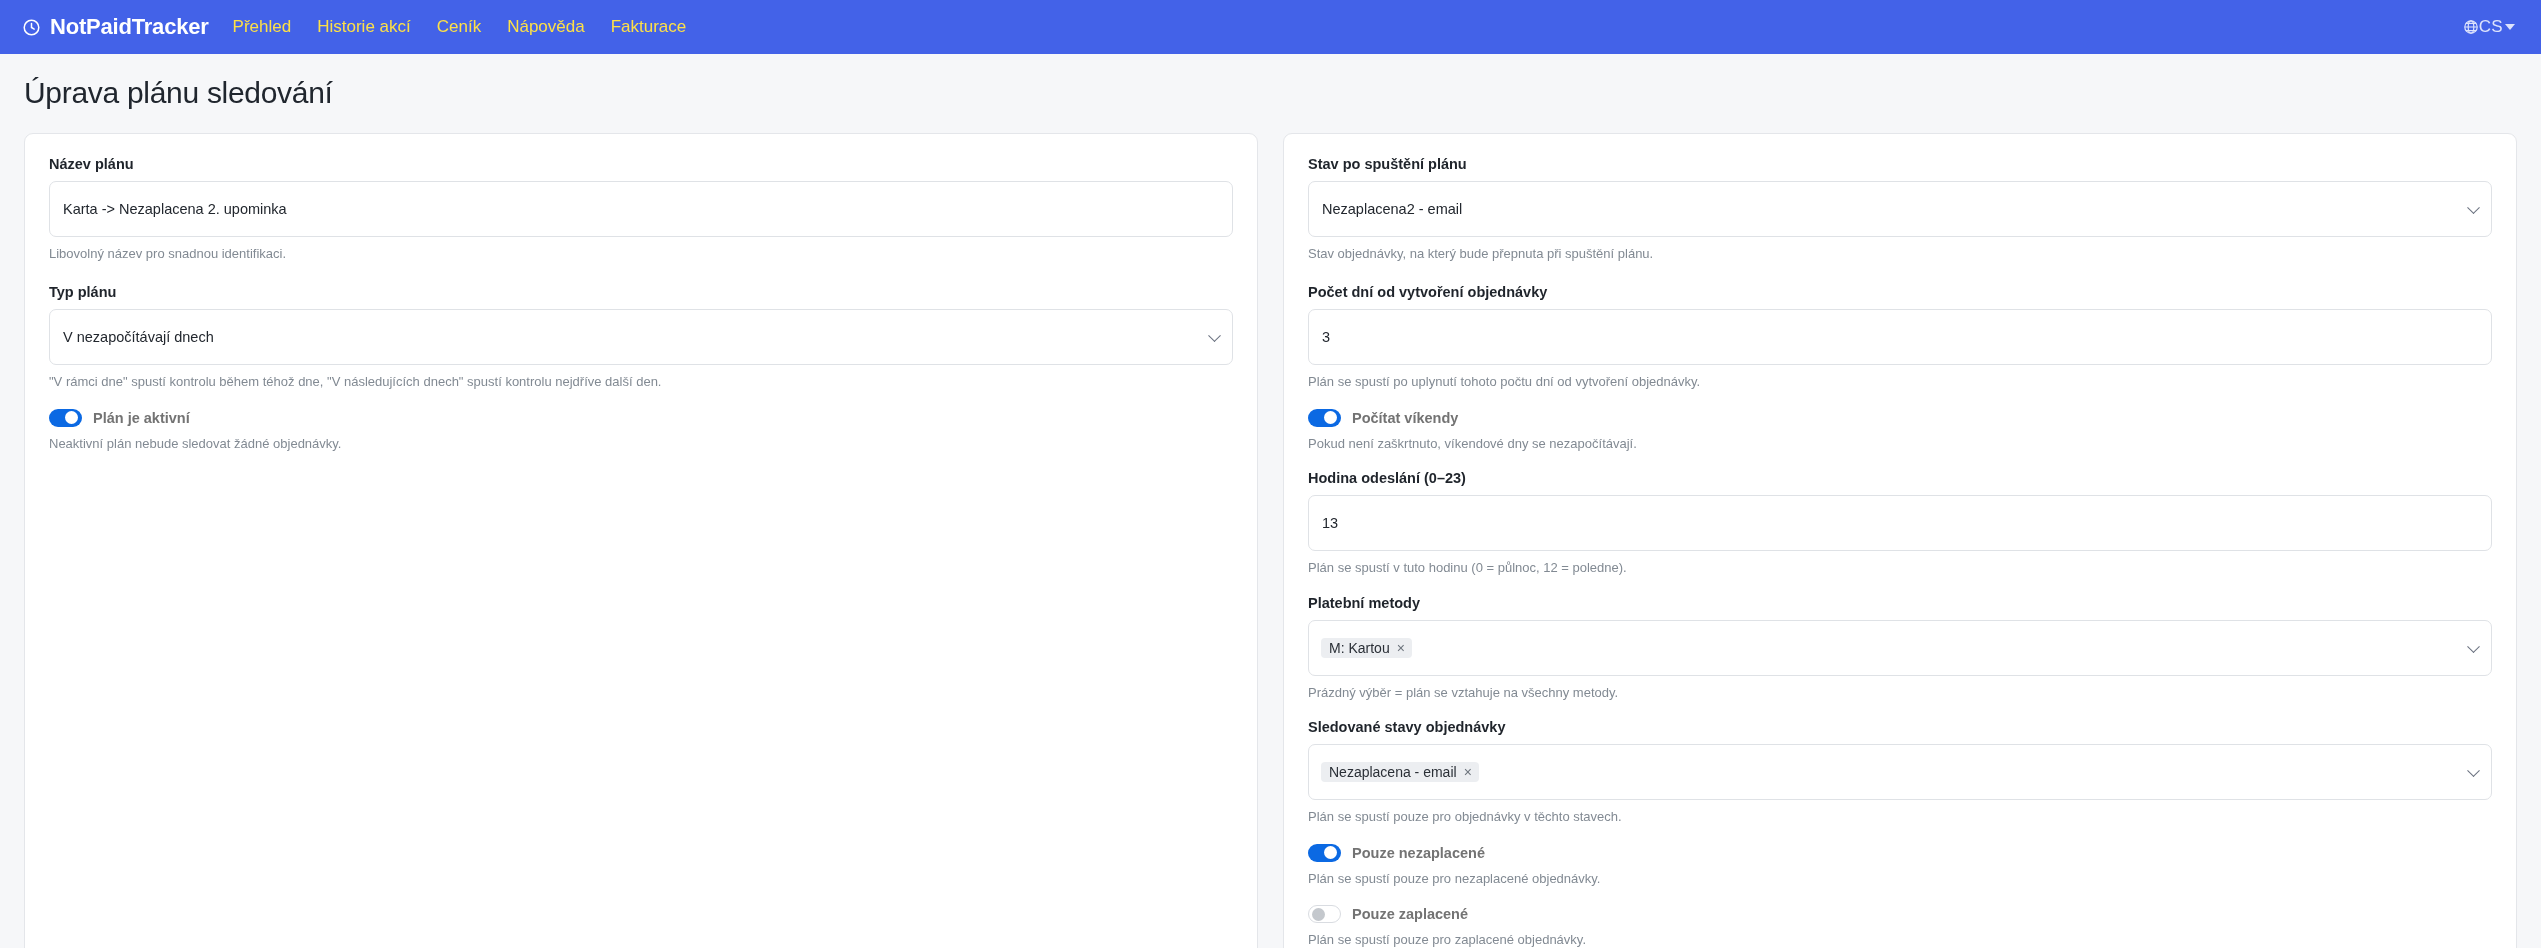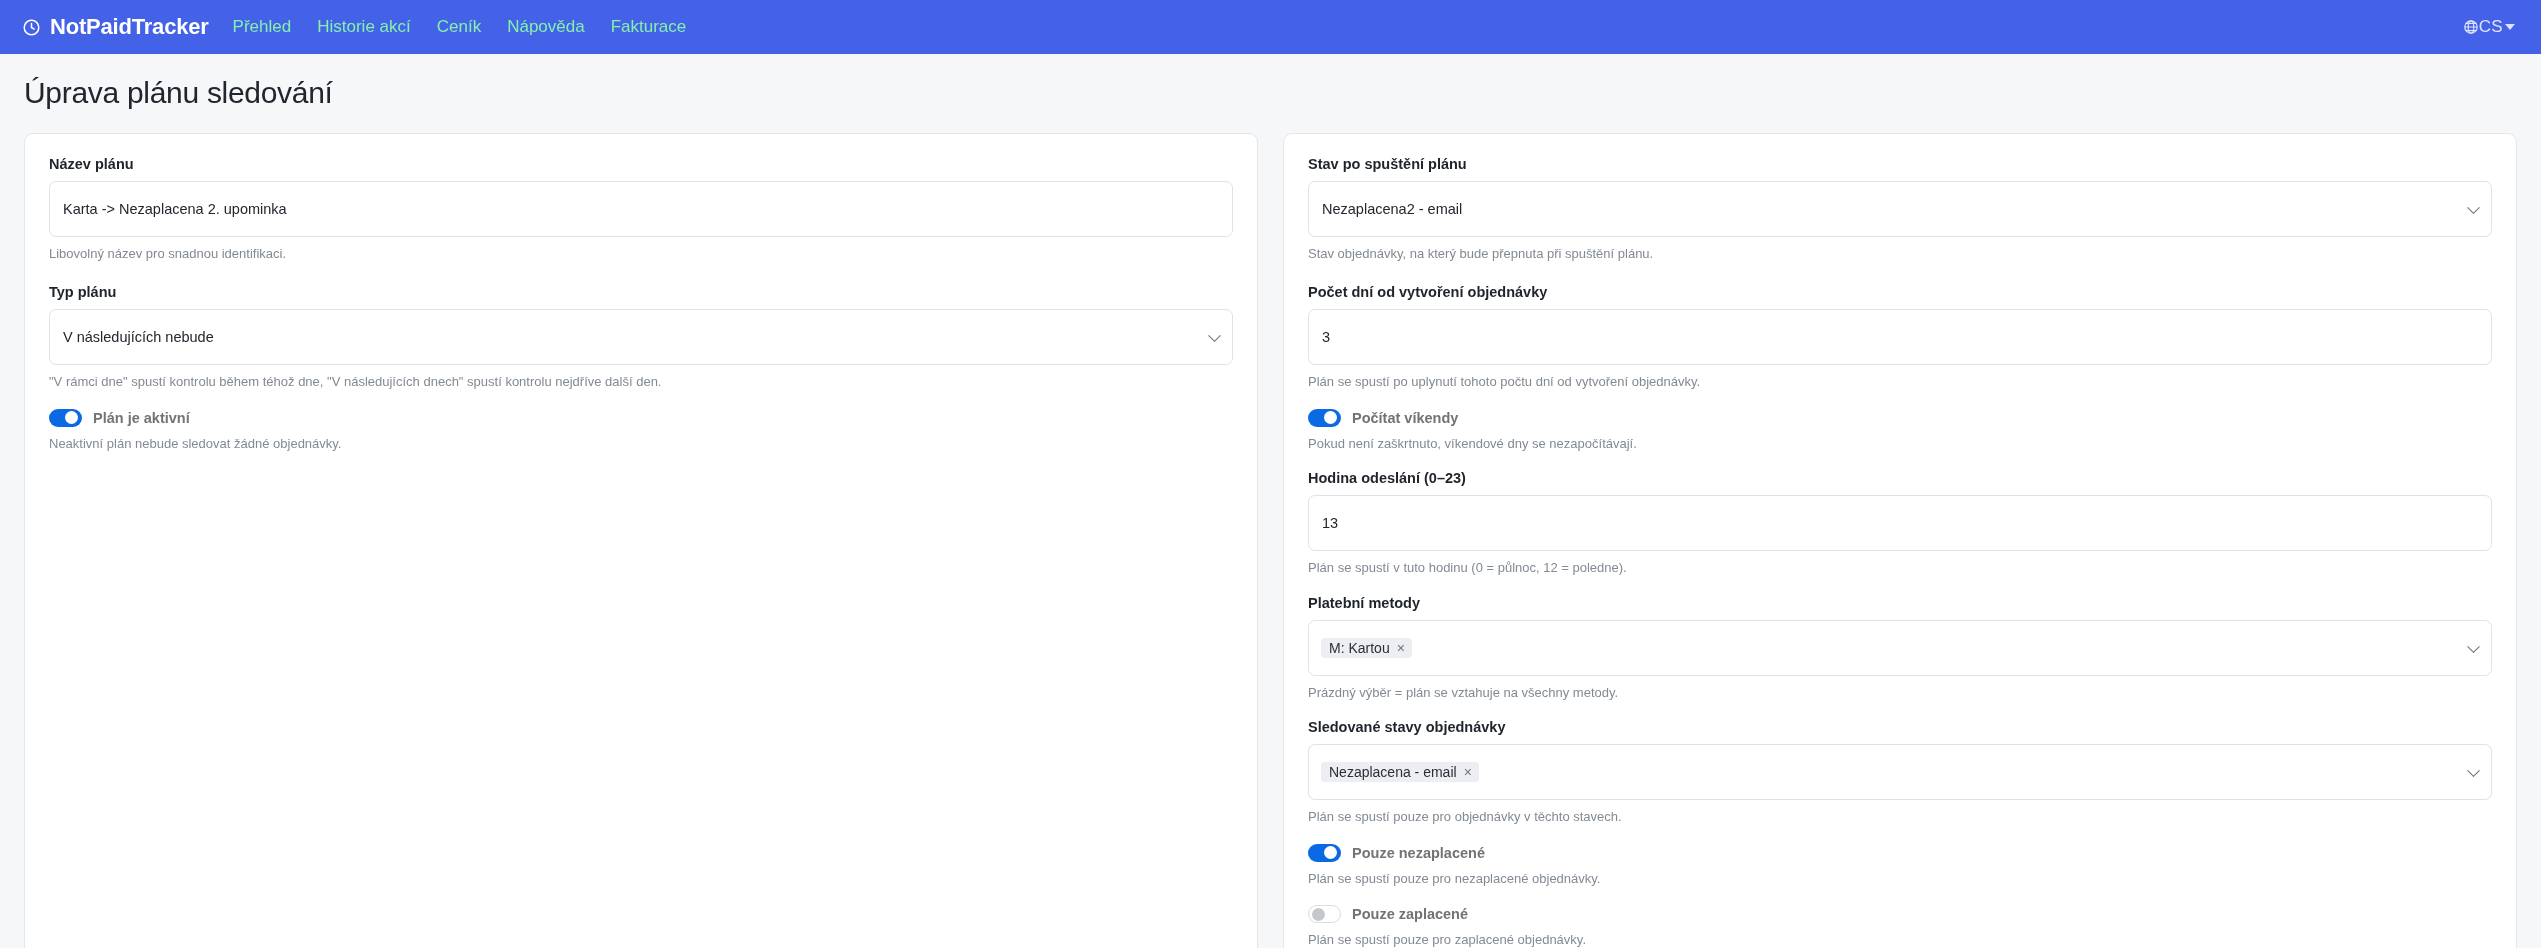"Přehled" .nav-link { color: #86efac -> #fde047 }
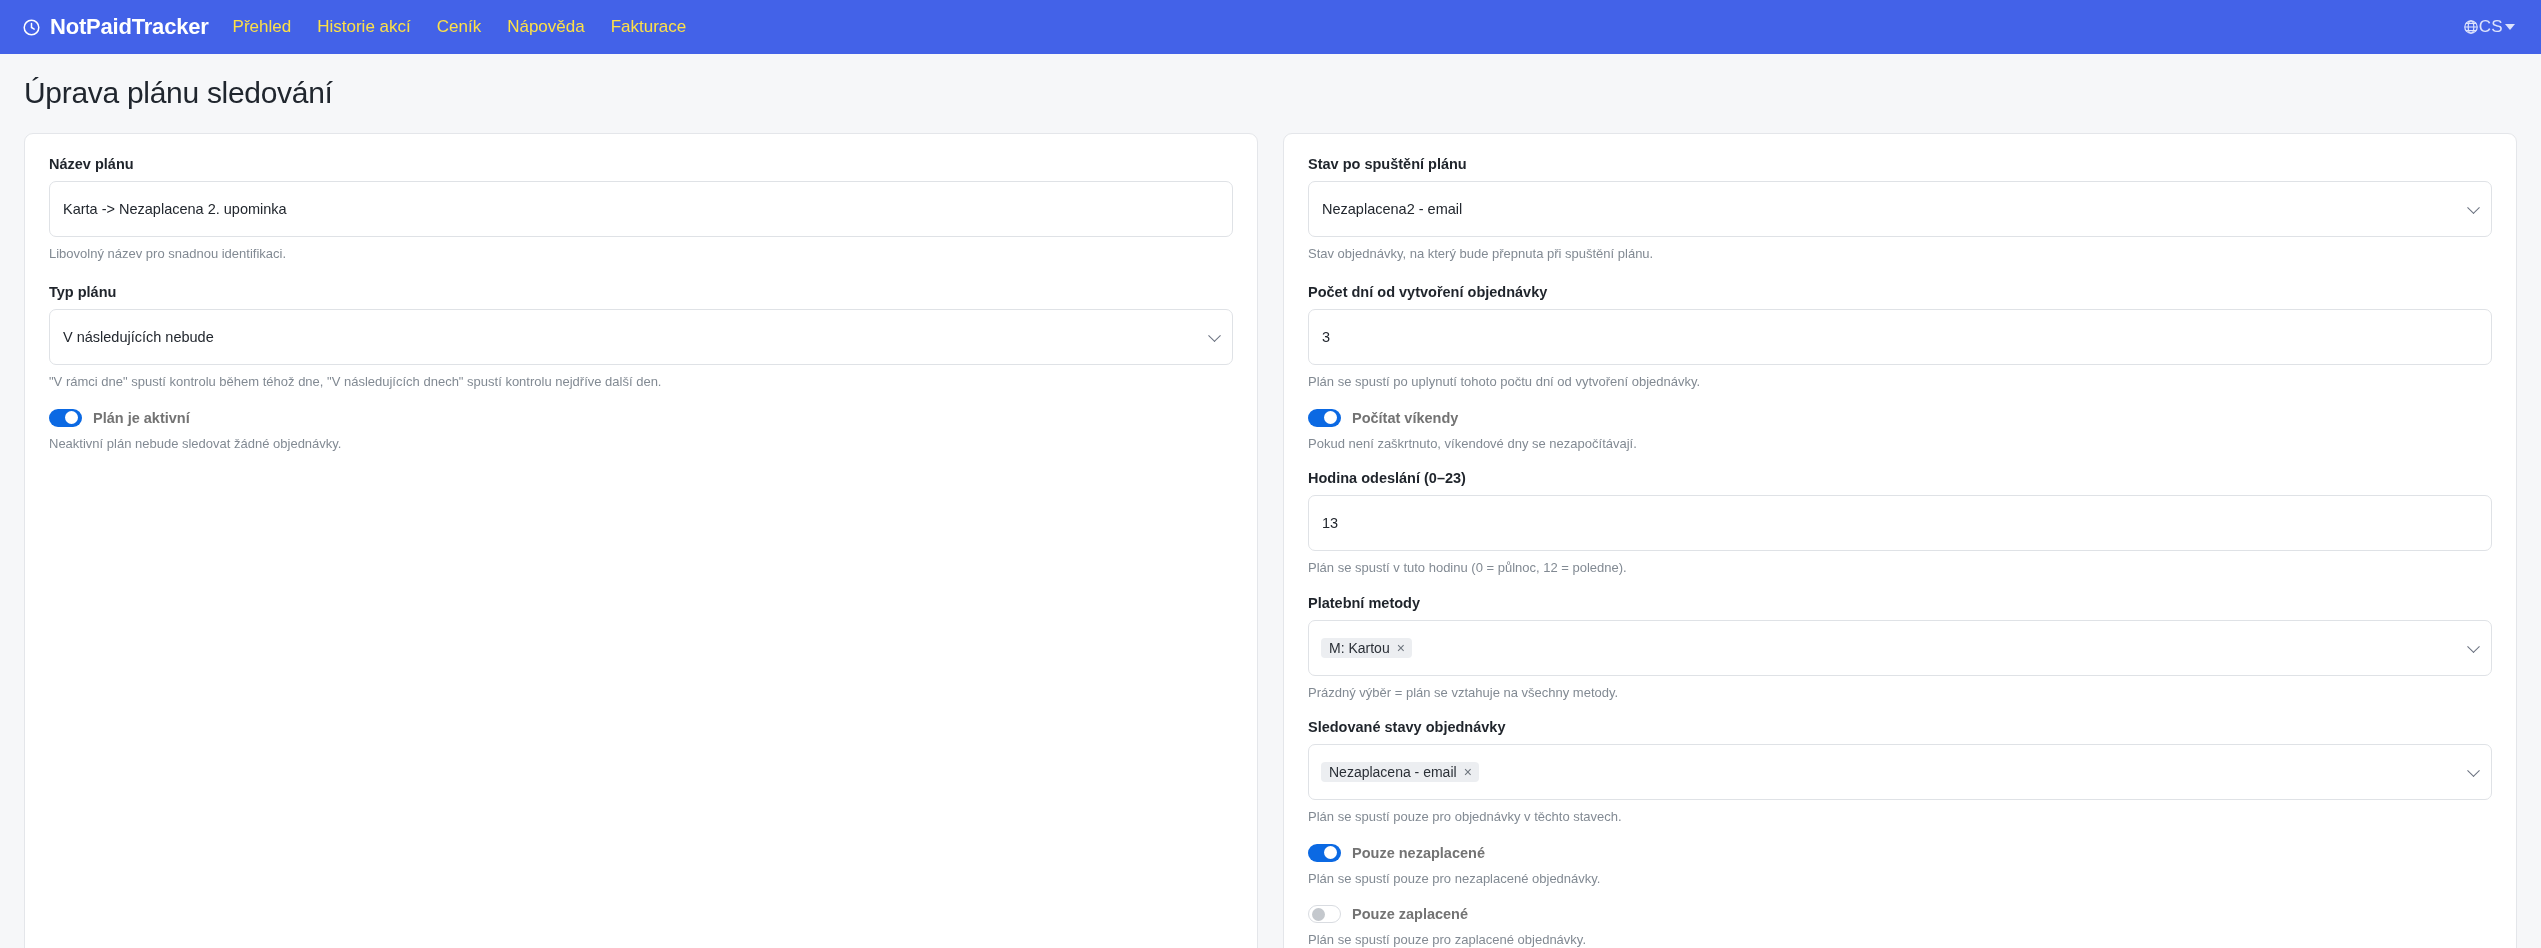"V následujících nebude" span.select-value { text: následujících nebude -> nezapočítávají dnech }
